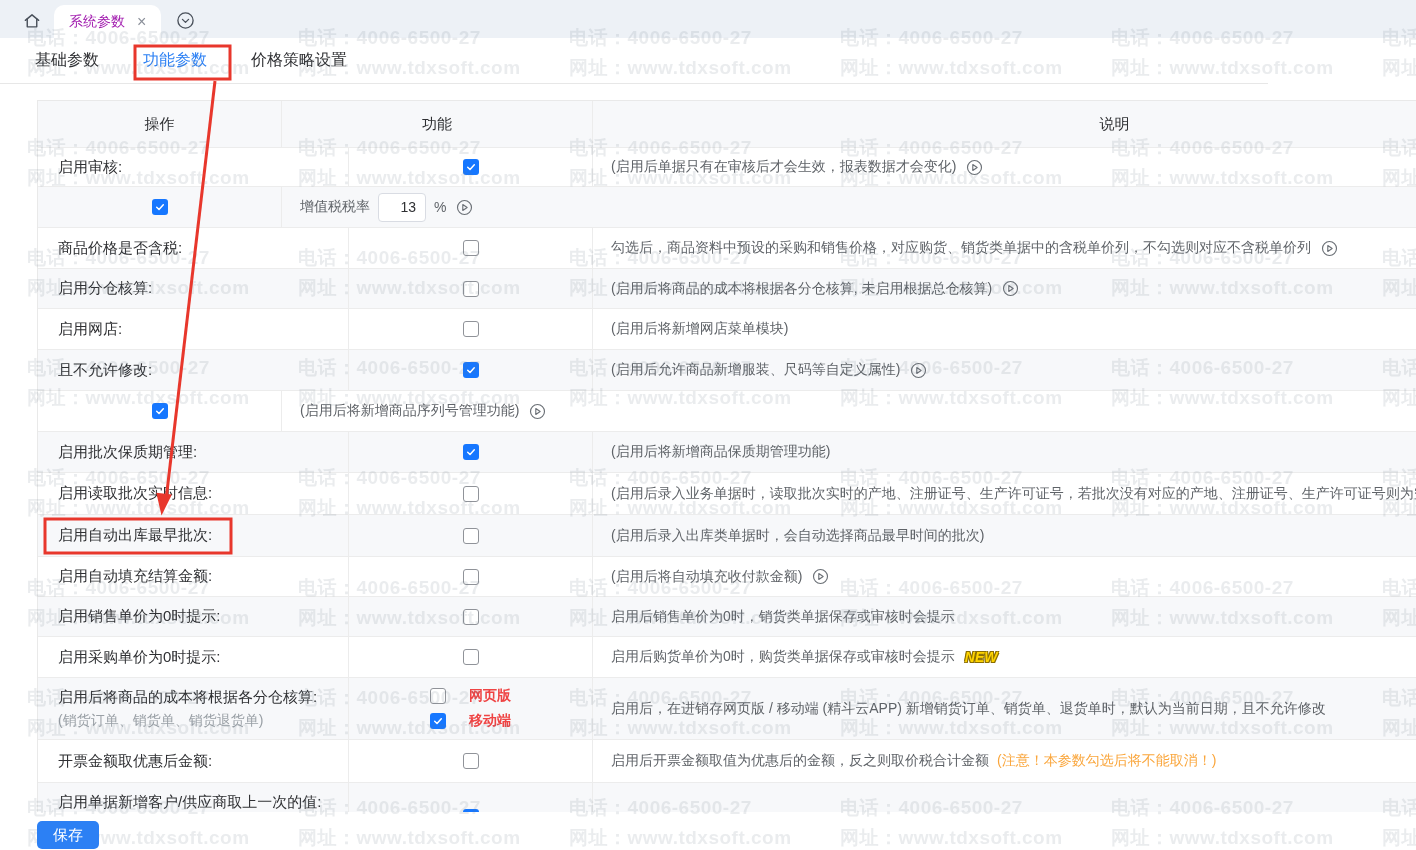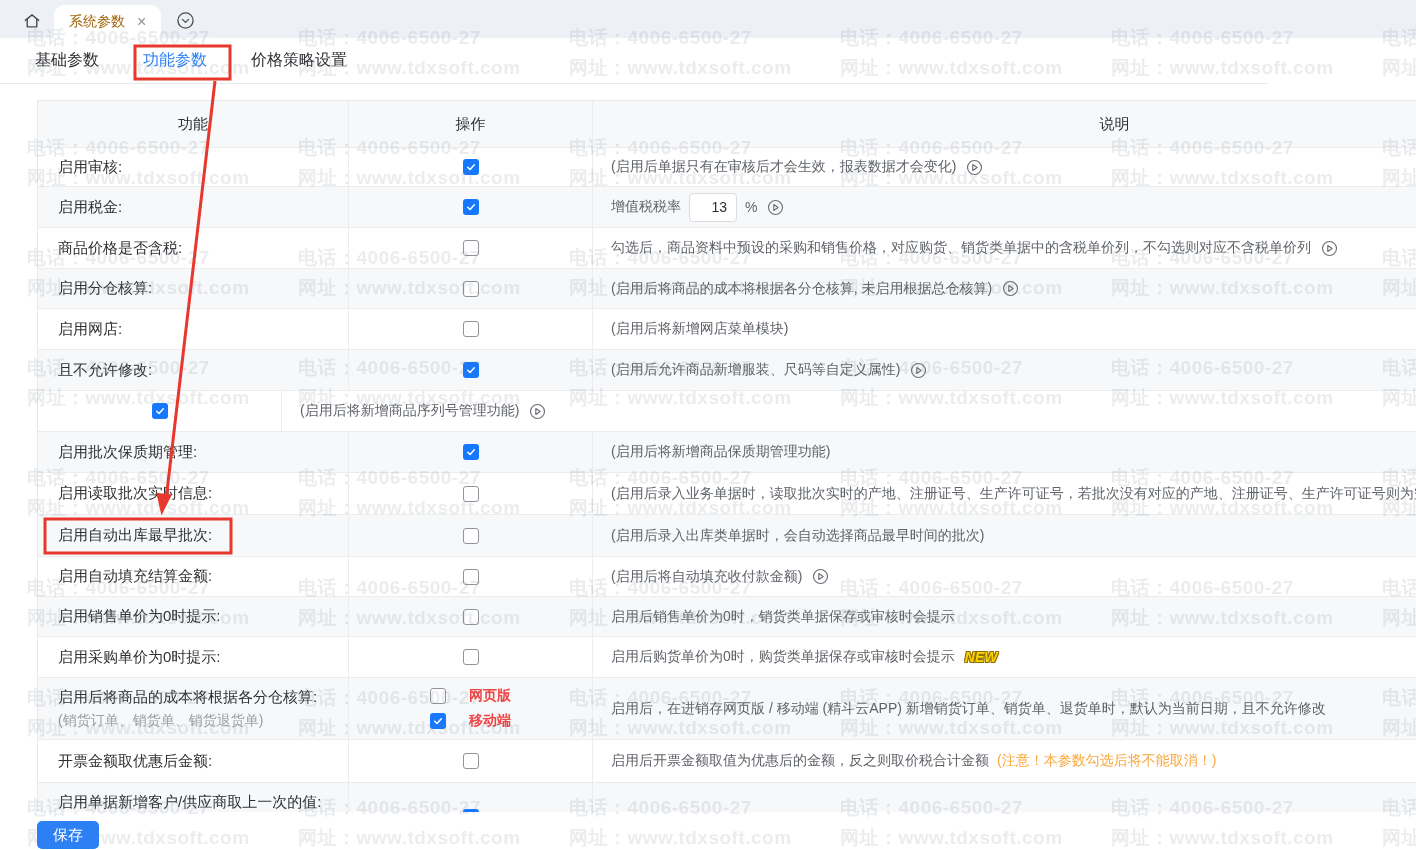"系统参数" .tab-pill .tab-title { color: #a16207 -> #a21caf }
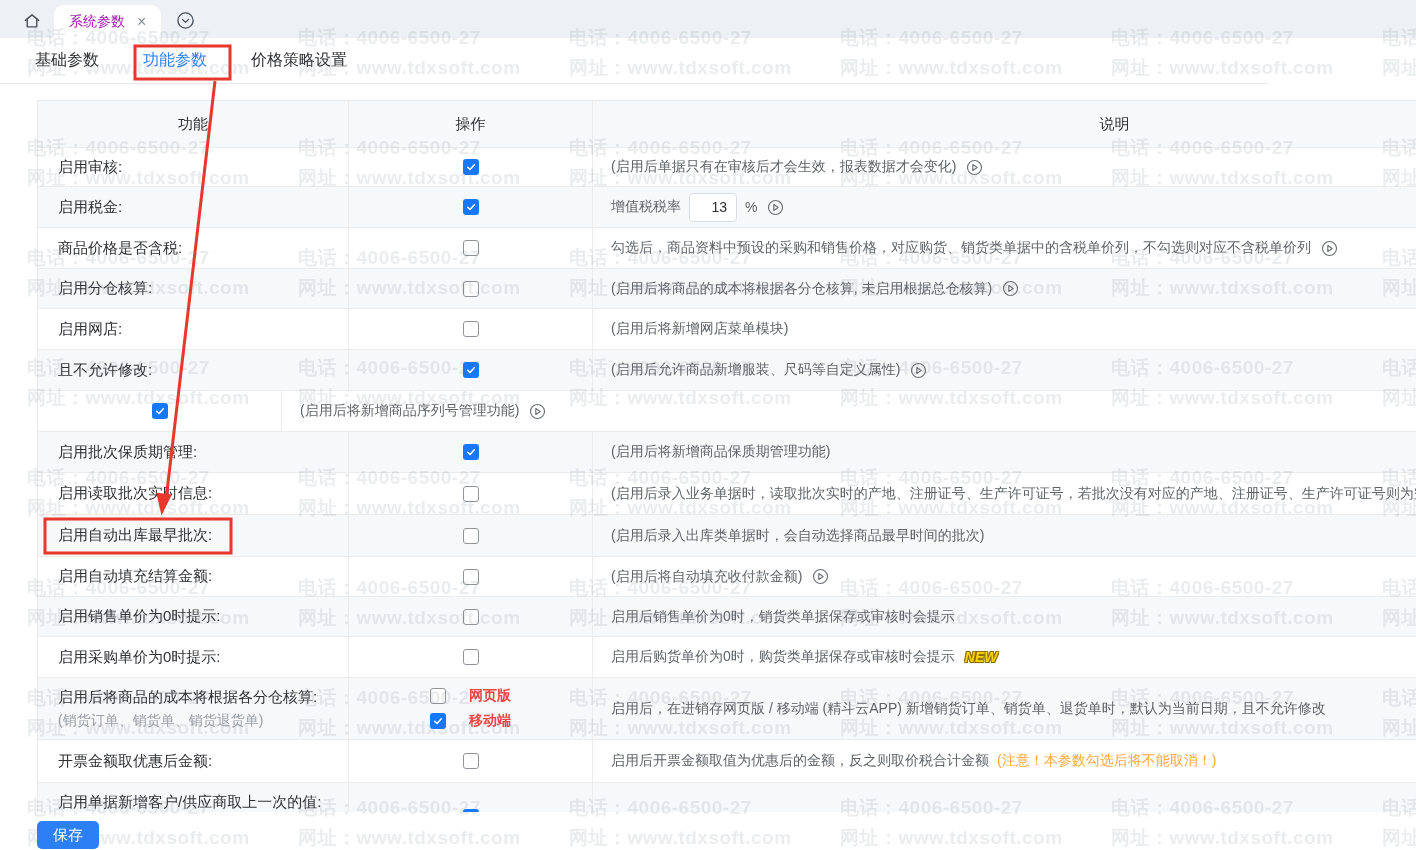"功能" div.cell { order: before "操作" -> after "操作" }
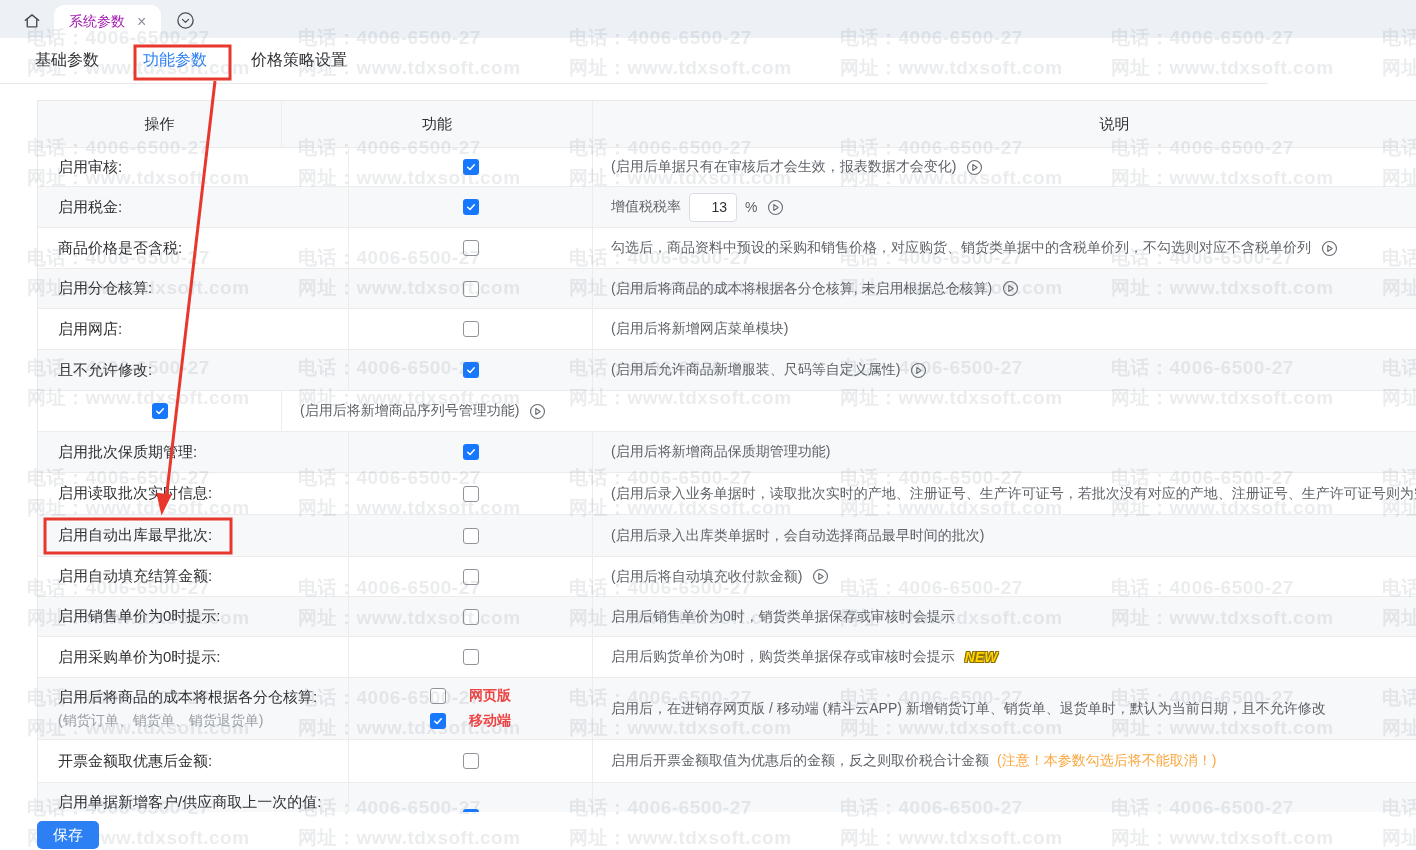"启用税金:" div.cell { html: <div> <span>启用税金:</span> </div> -> none }
